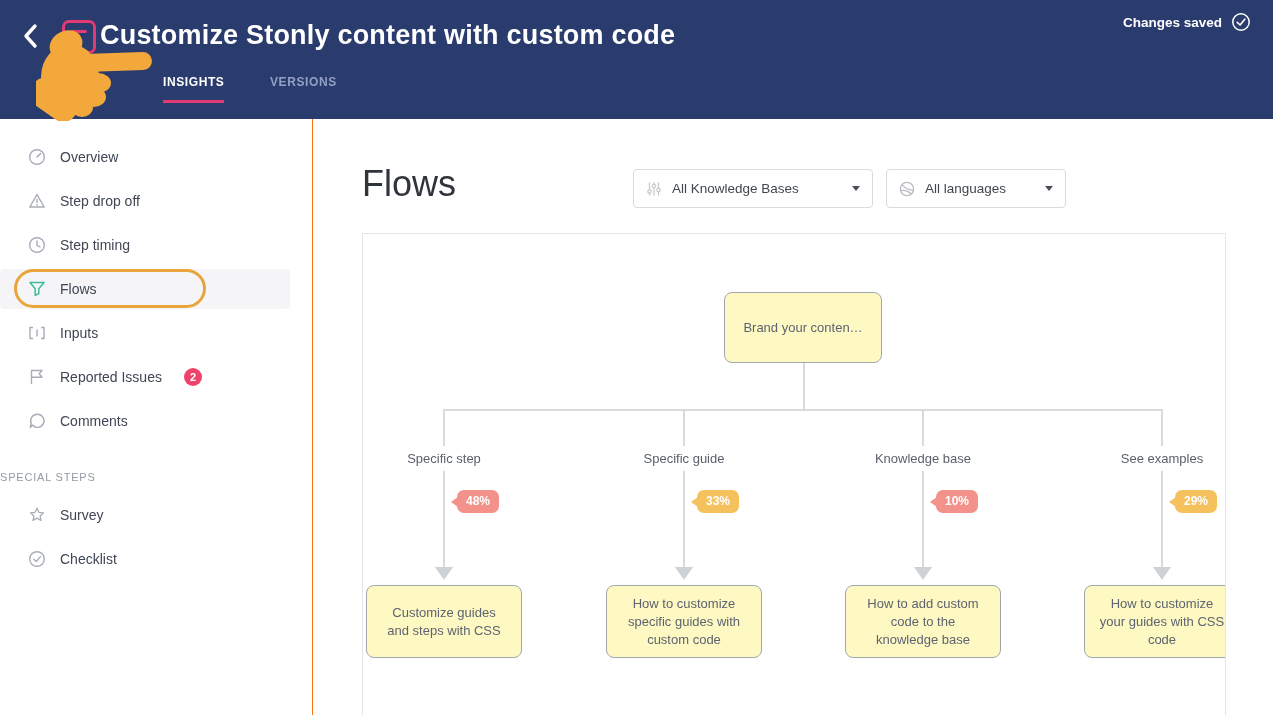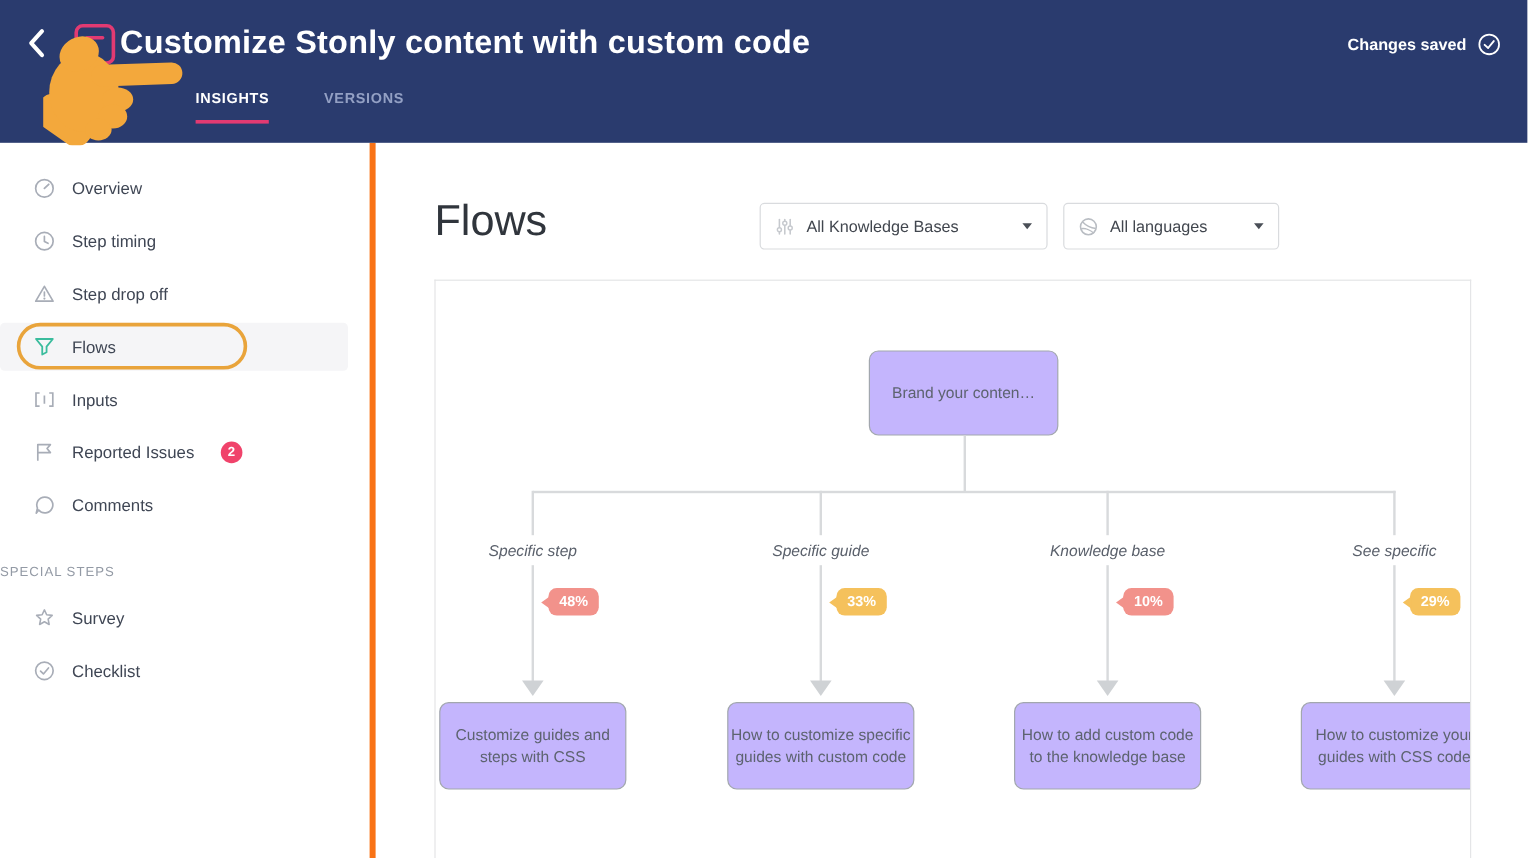"Changes saved" .status { top: 27px -> 12px }
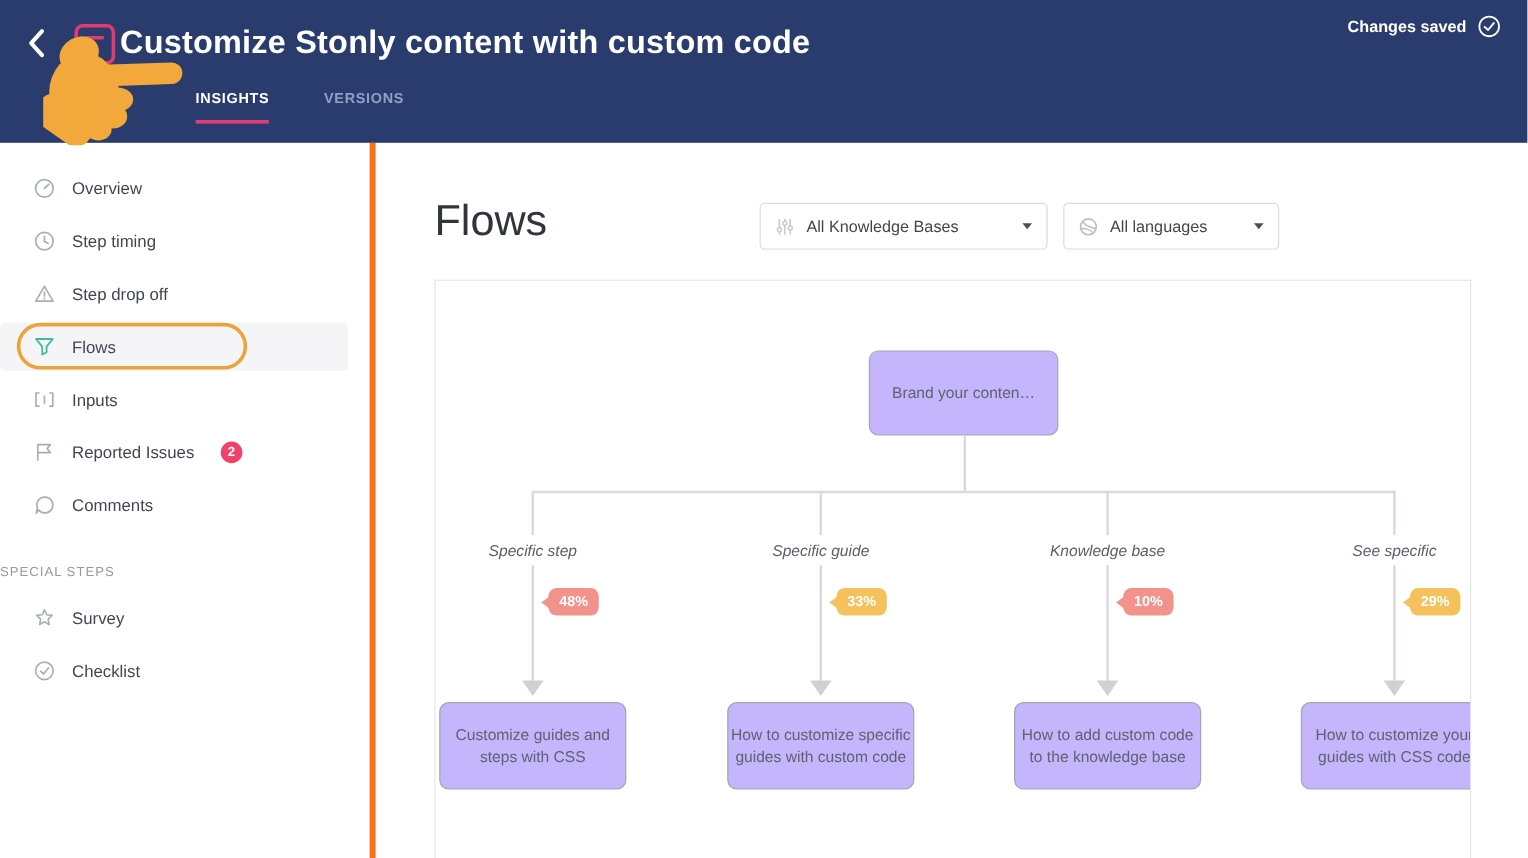"Overview" .sidebar { border-right: 5px solid #f97316 -> 1px solid #f97316 }
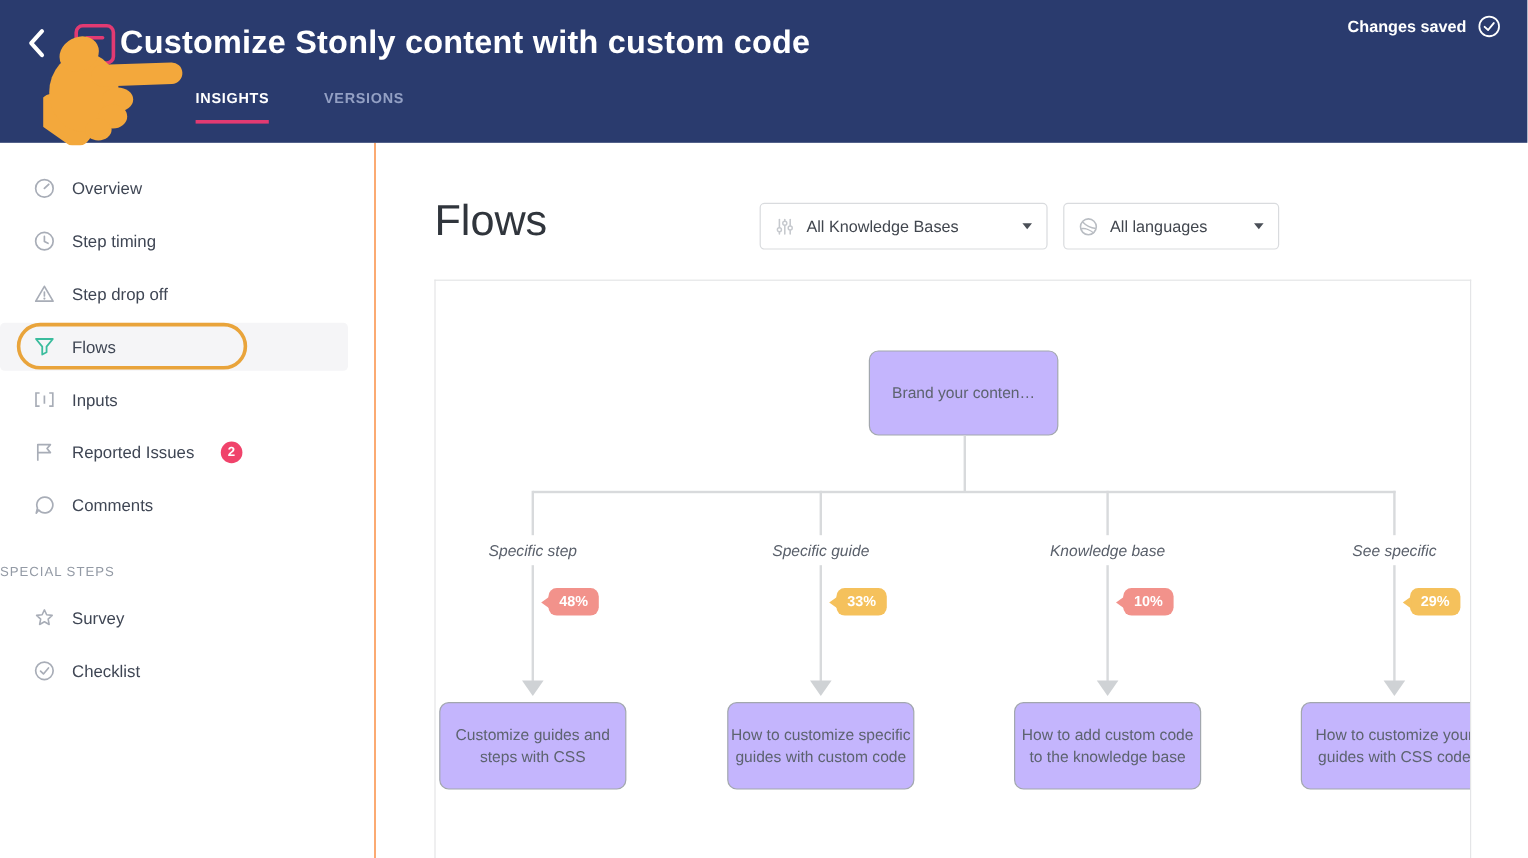"Step timing" div.side-item { order: before "Step drop off" -> after "Step drop off" }
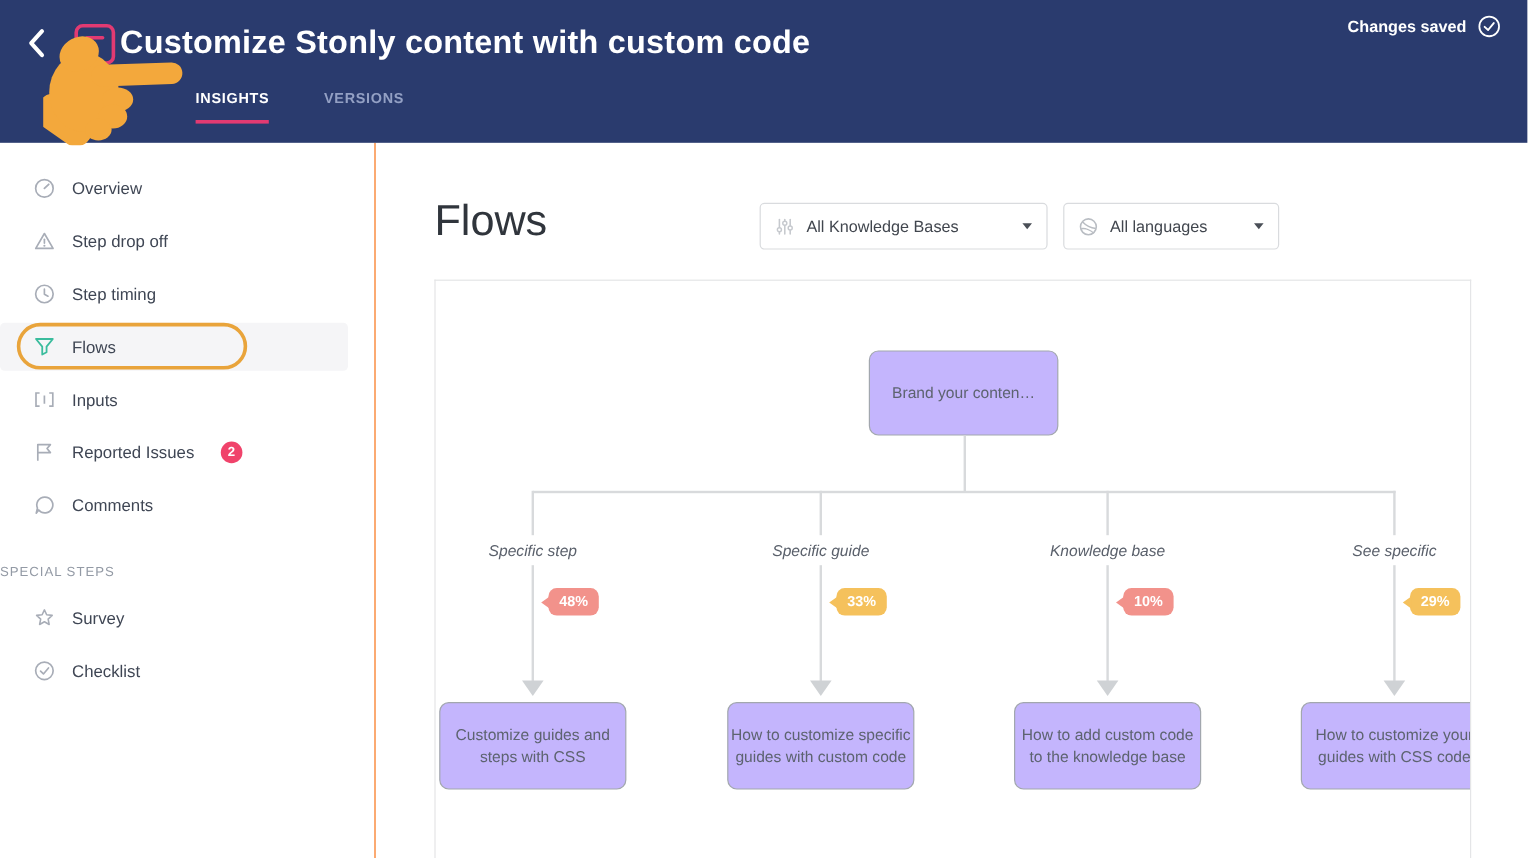"Brand your conten…" .flow-node { background: #c4b5fd -> #fef9c3; padding: 0 2px -> 0 14px }
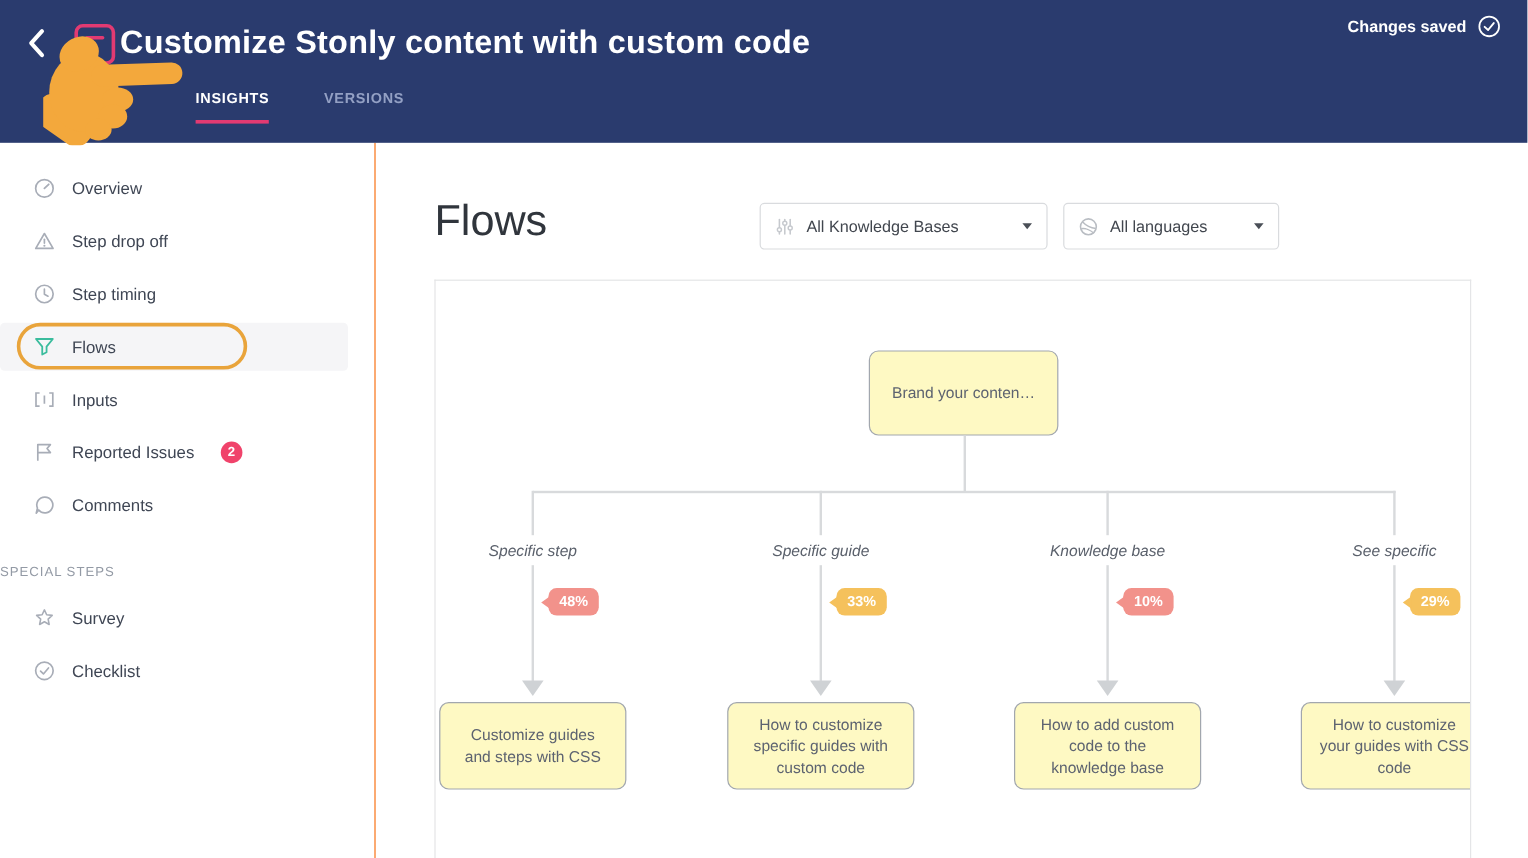"Specific step" .branch-label { font-style: italic -> none }
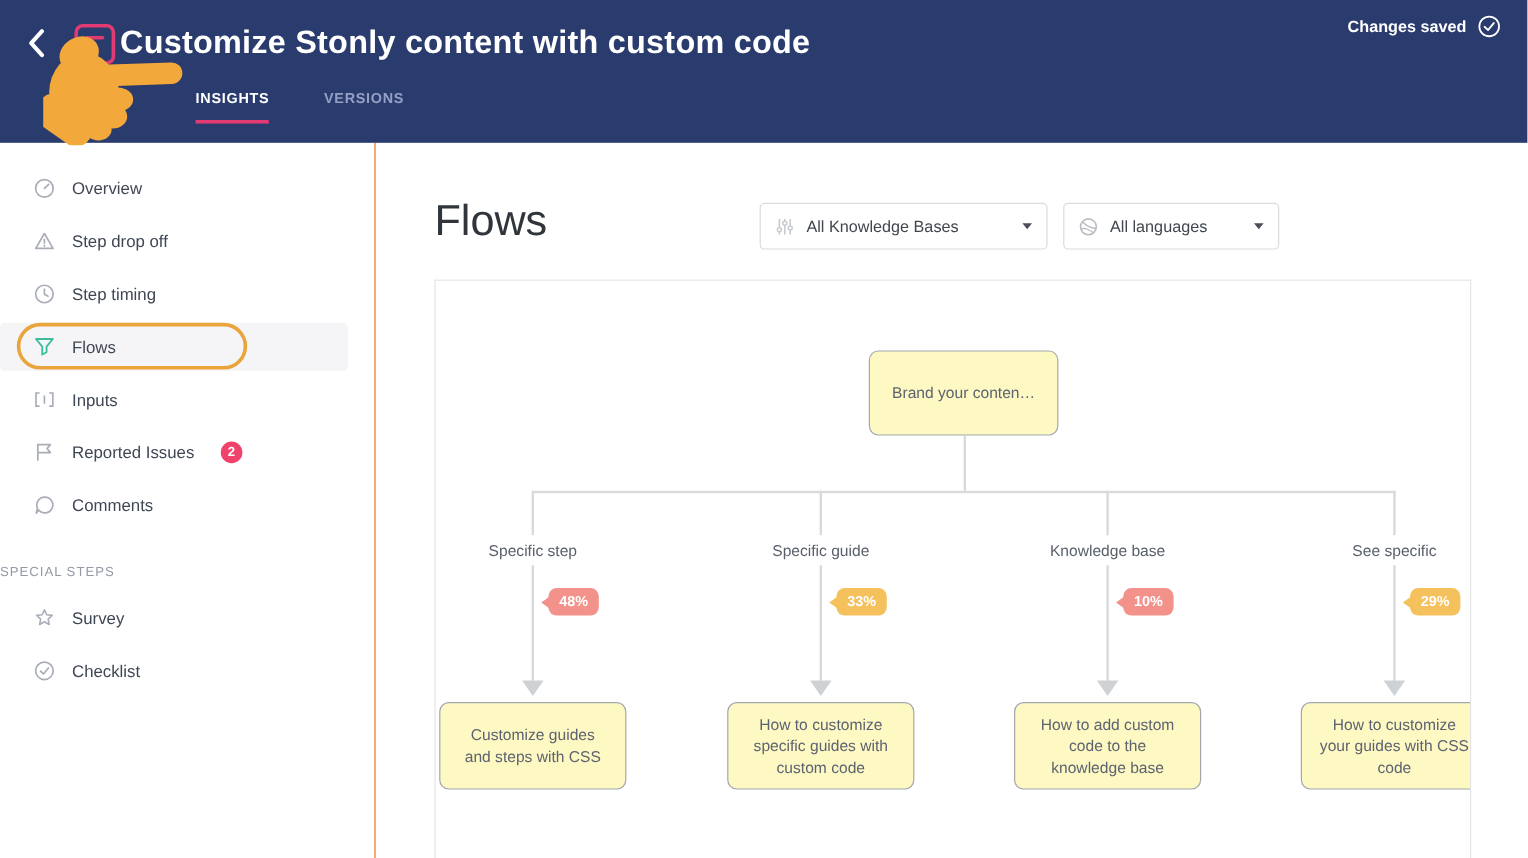"See specific" div.branch-label { text: specific -> examples }
